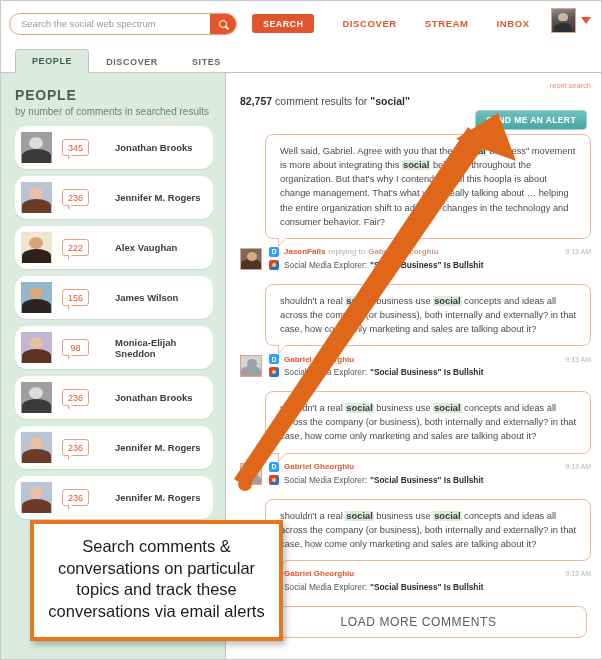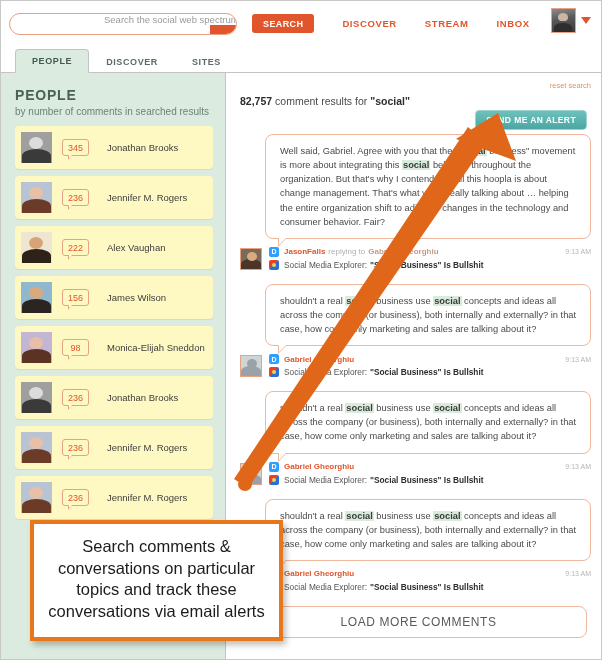"Search the social web spectrum" .search-wrap { flex-direction: column -> none }
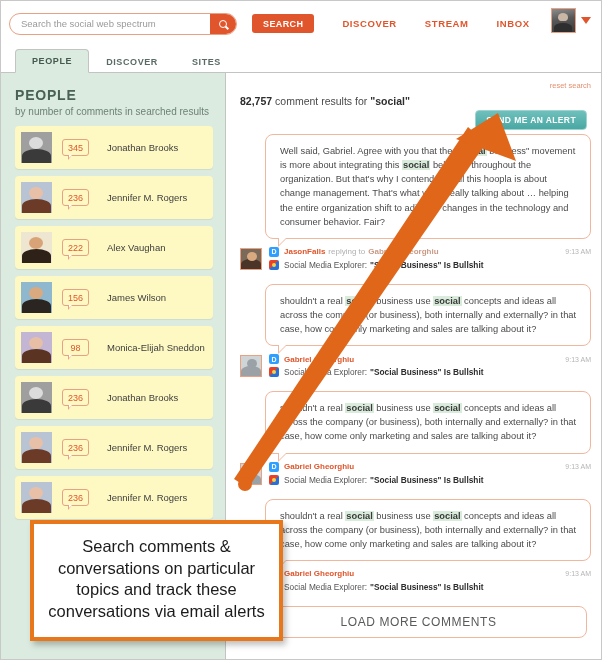"345" .person-row { background: #fef9c3 -> #ffffff; border-radius: 4px -> 12px }
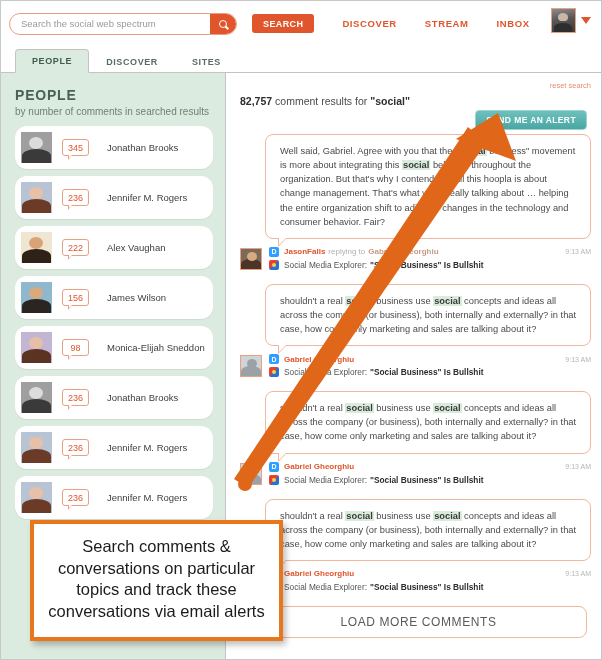"Jonathan Brooks" .p-name { font-weight: normal -> bold; margin-left: 18px -> 26px }
